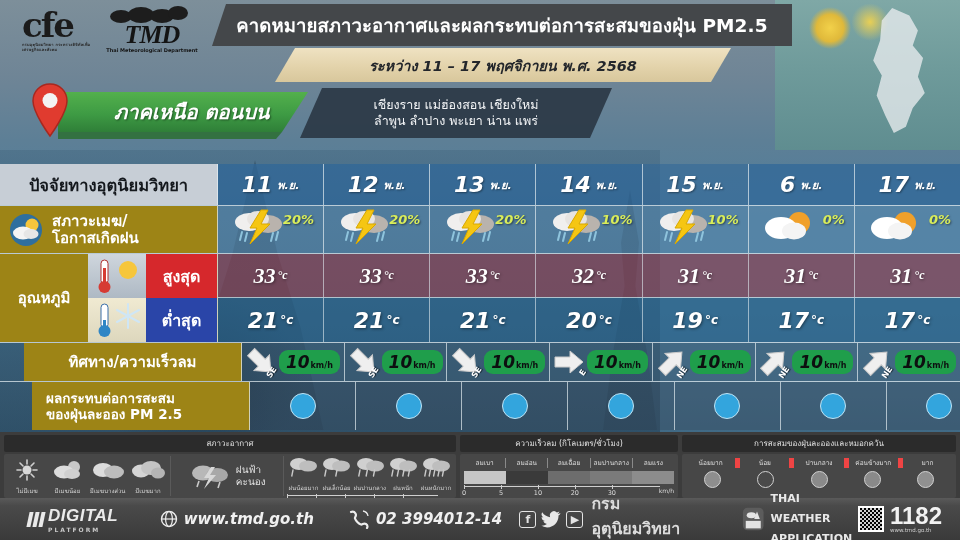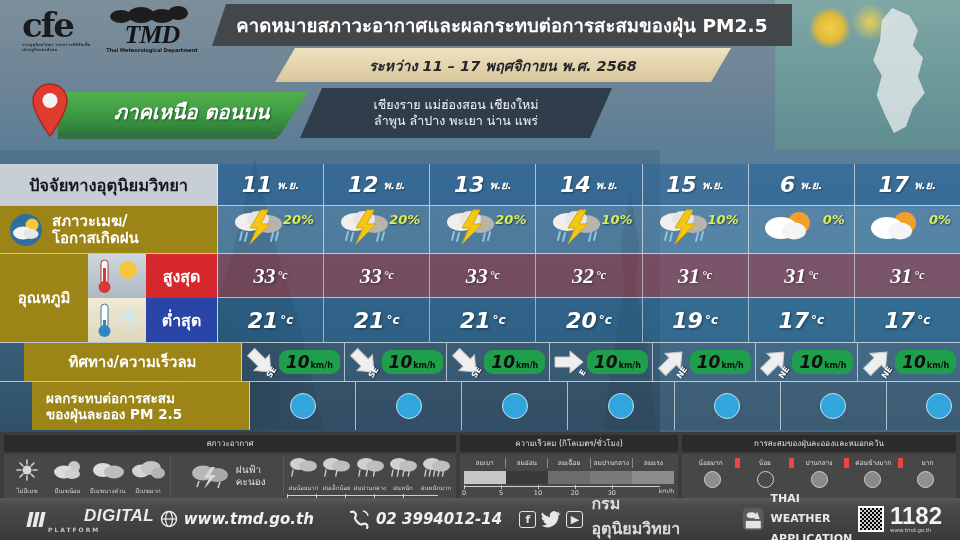"DIGITAL" .digital .txt { margin-left: 36px -> none }
